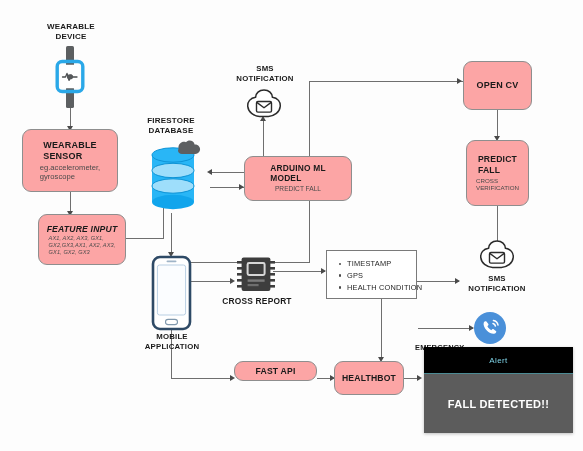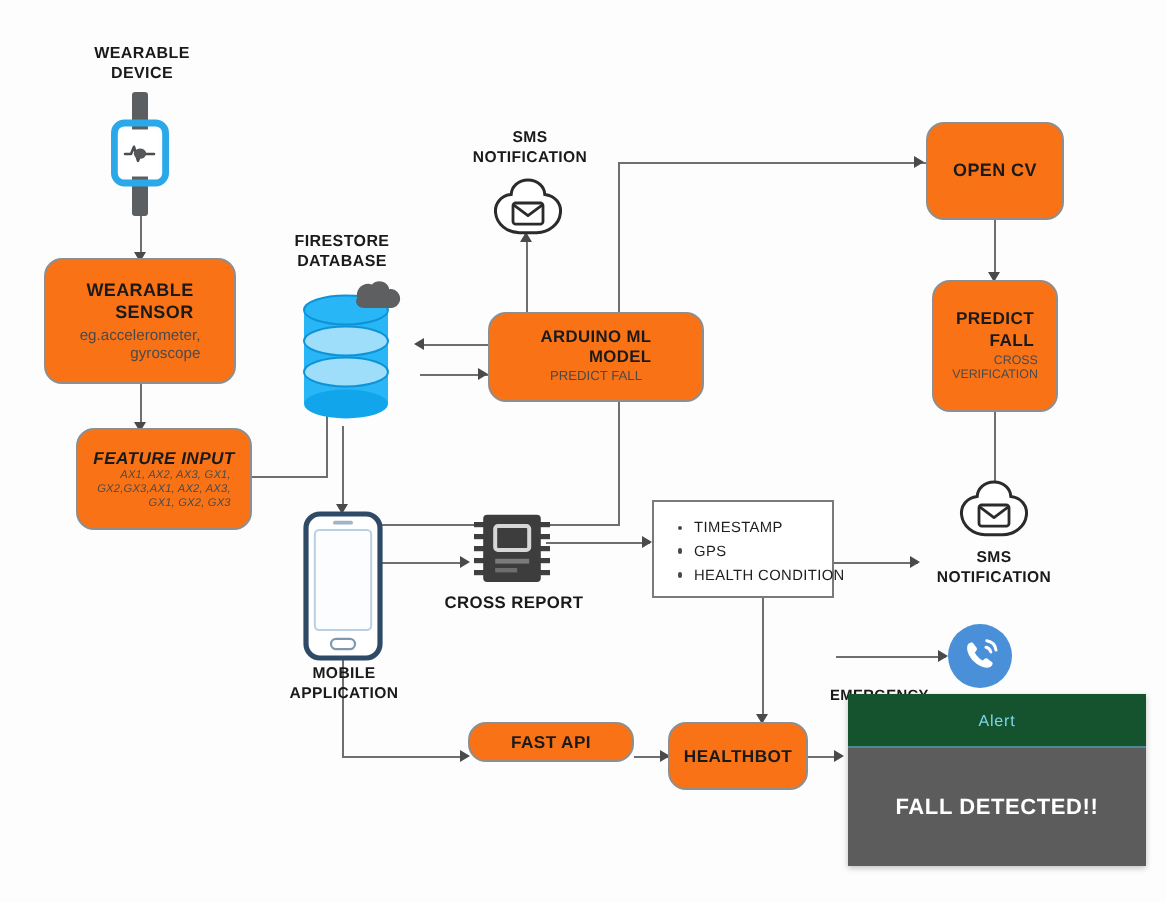"OPEN CV" .node { background: #f97316 -> #fca5a5; text-align: right -> left }
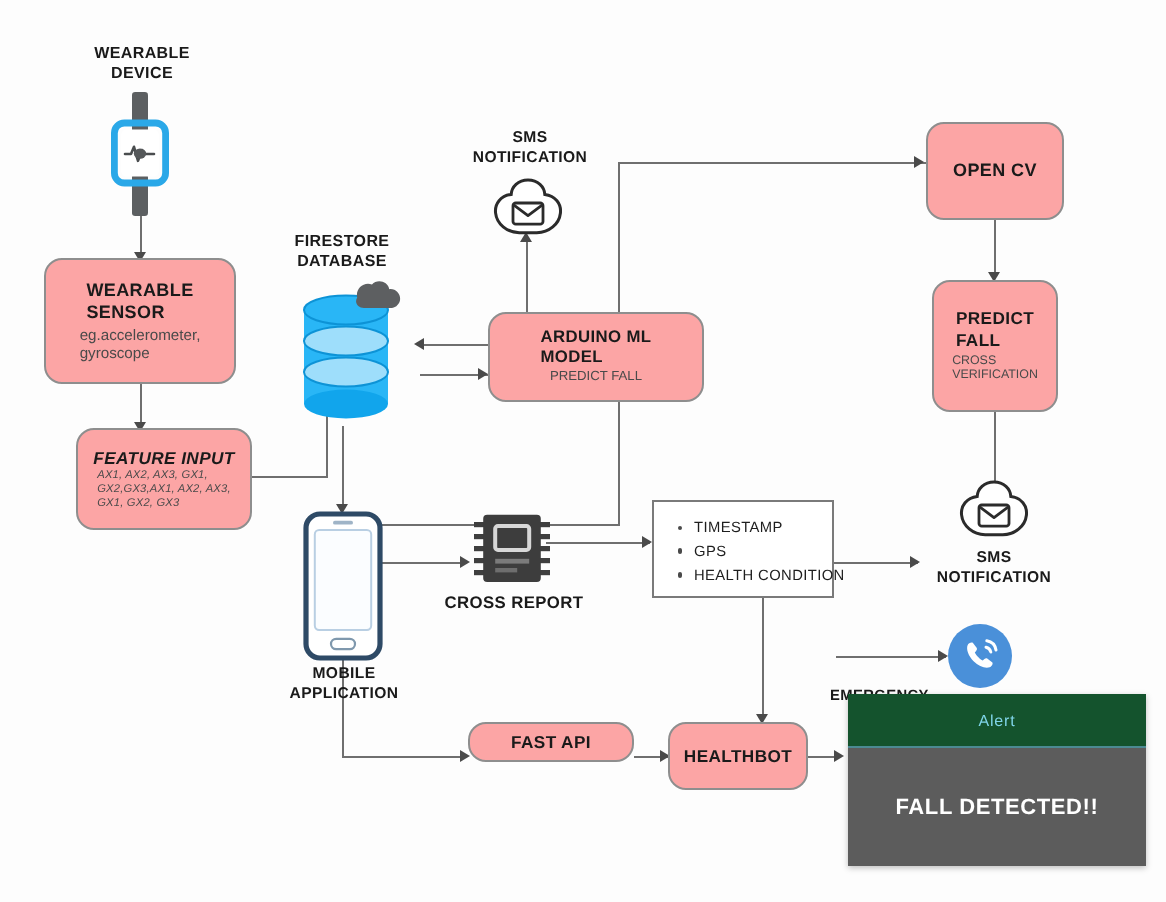"Alert" #dlg-title { background: #14532d -> #000000 }
